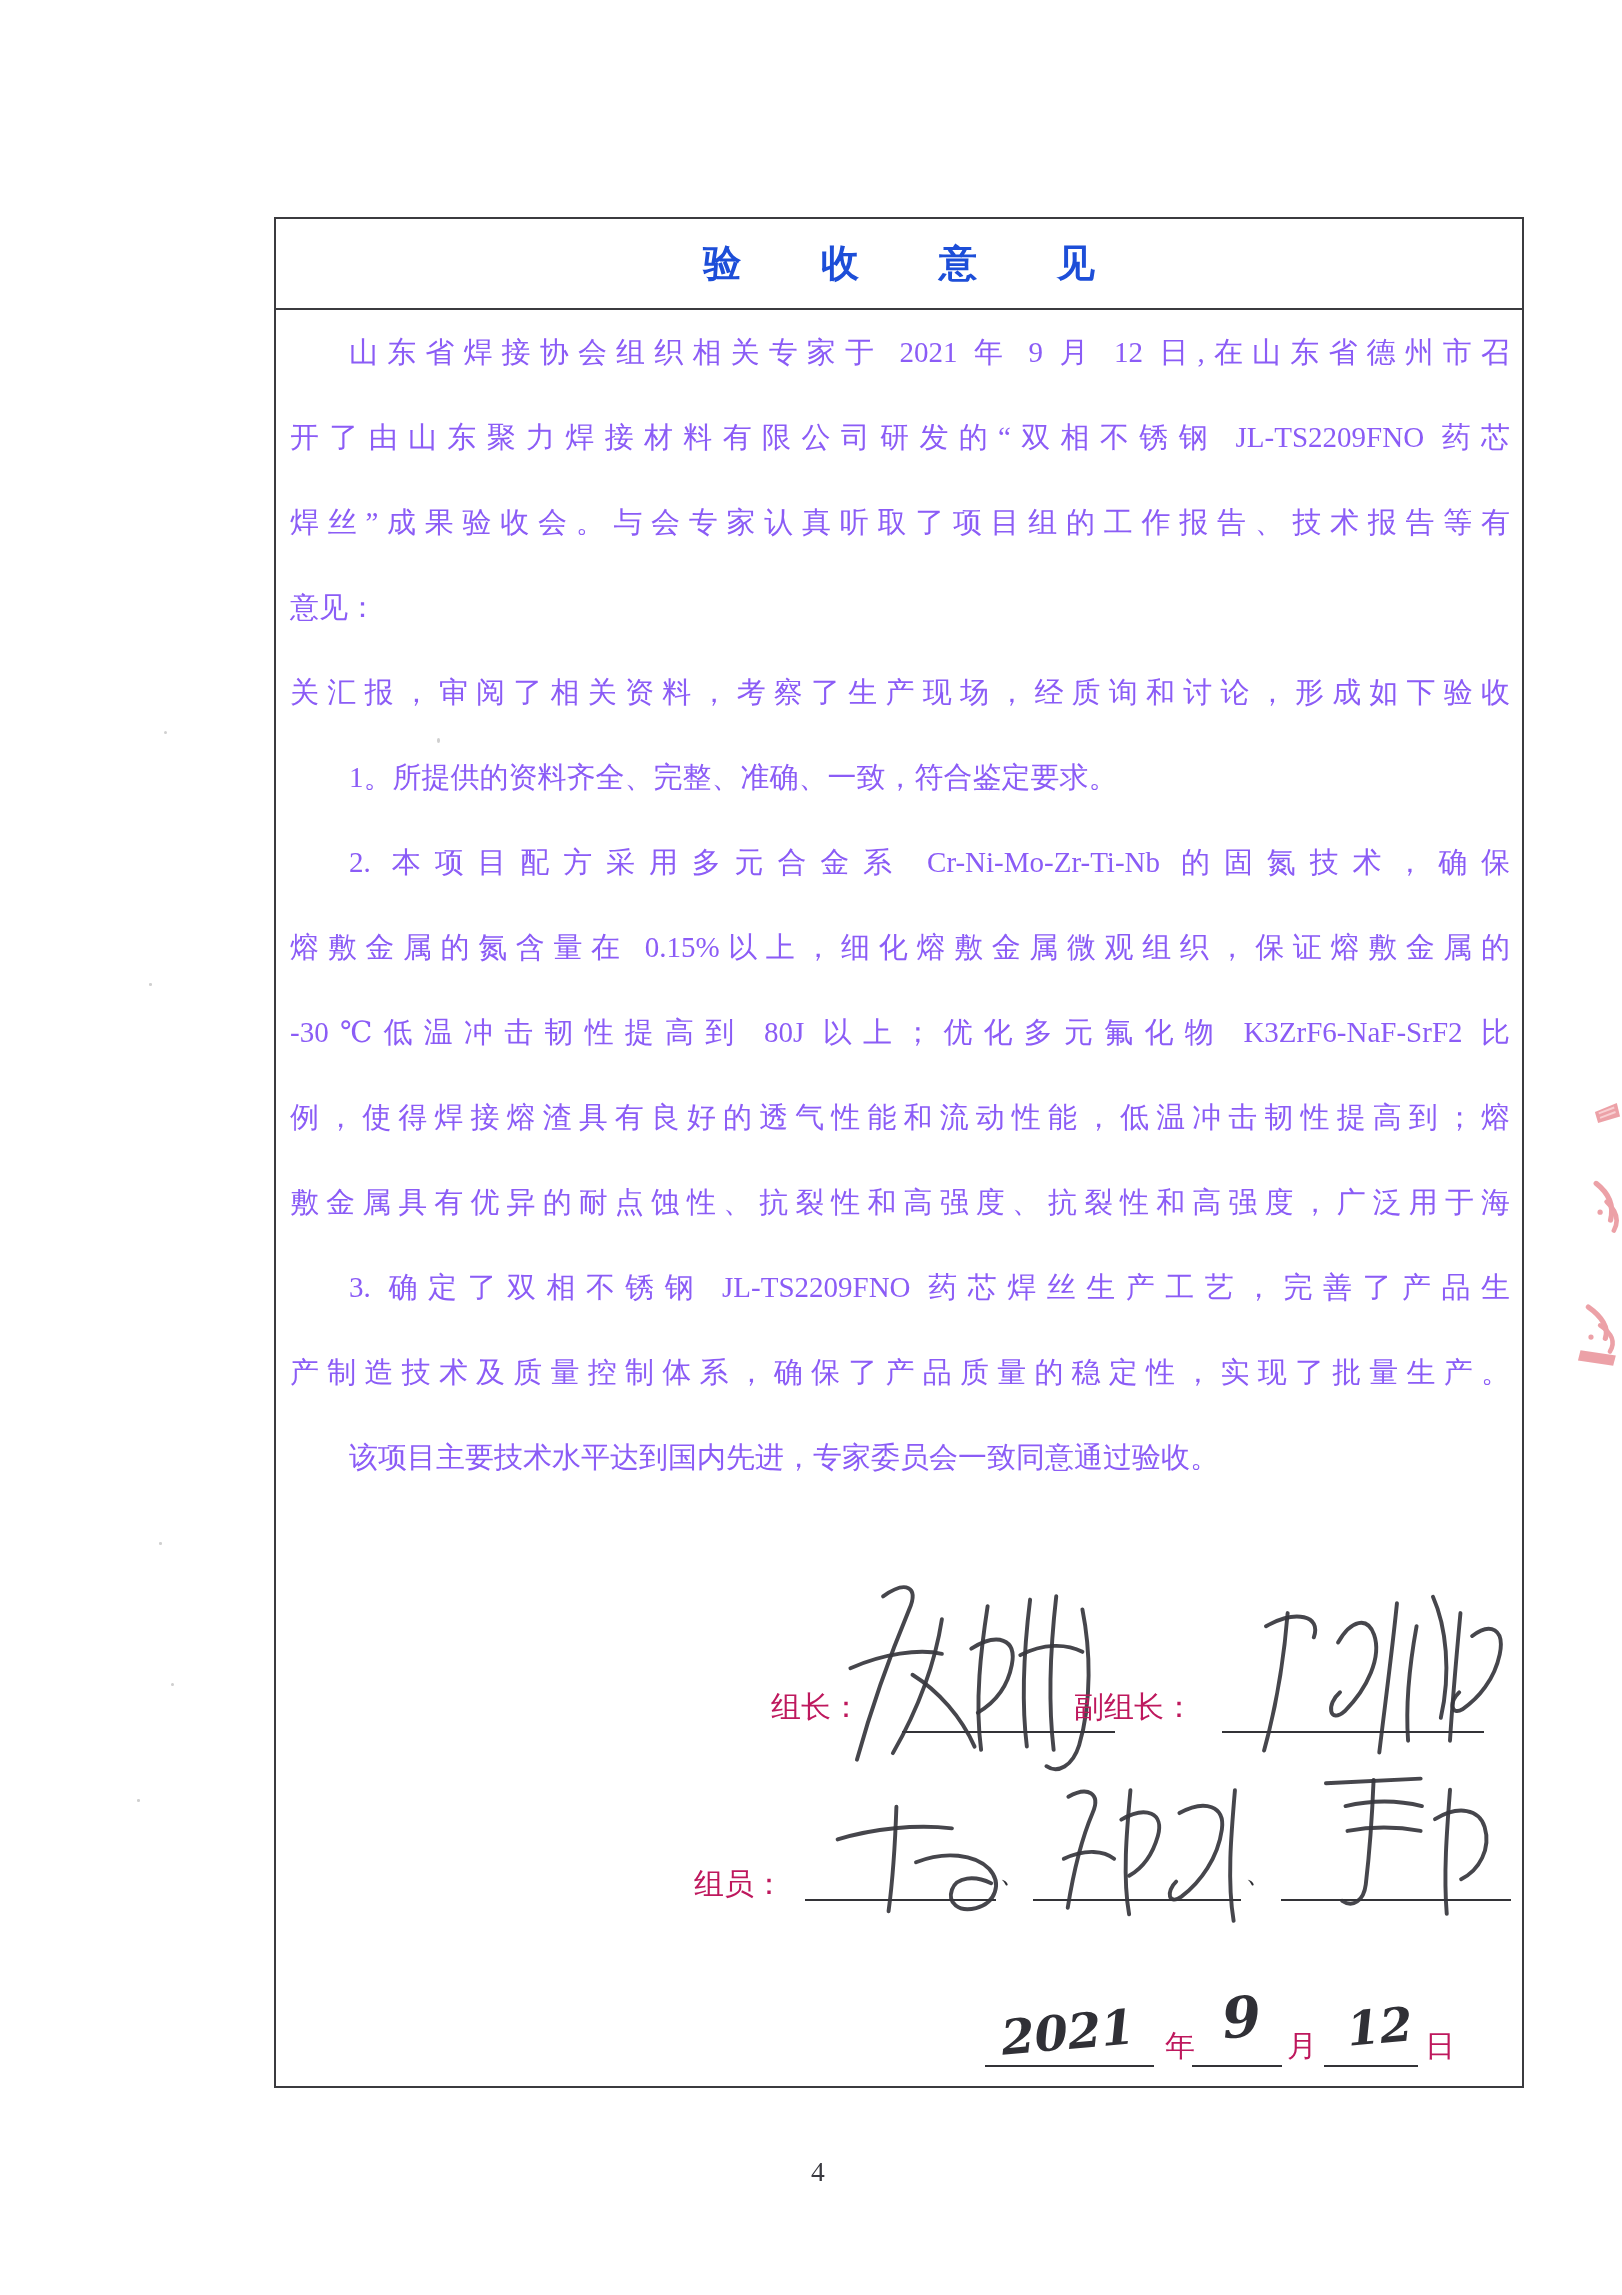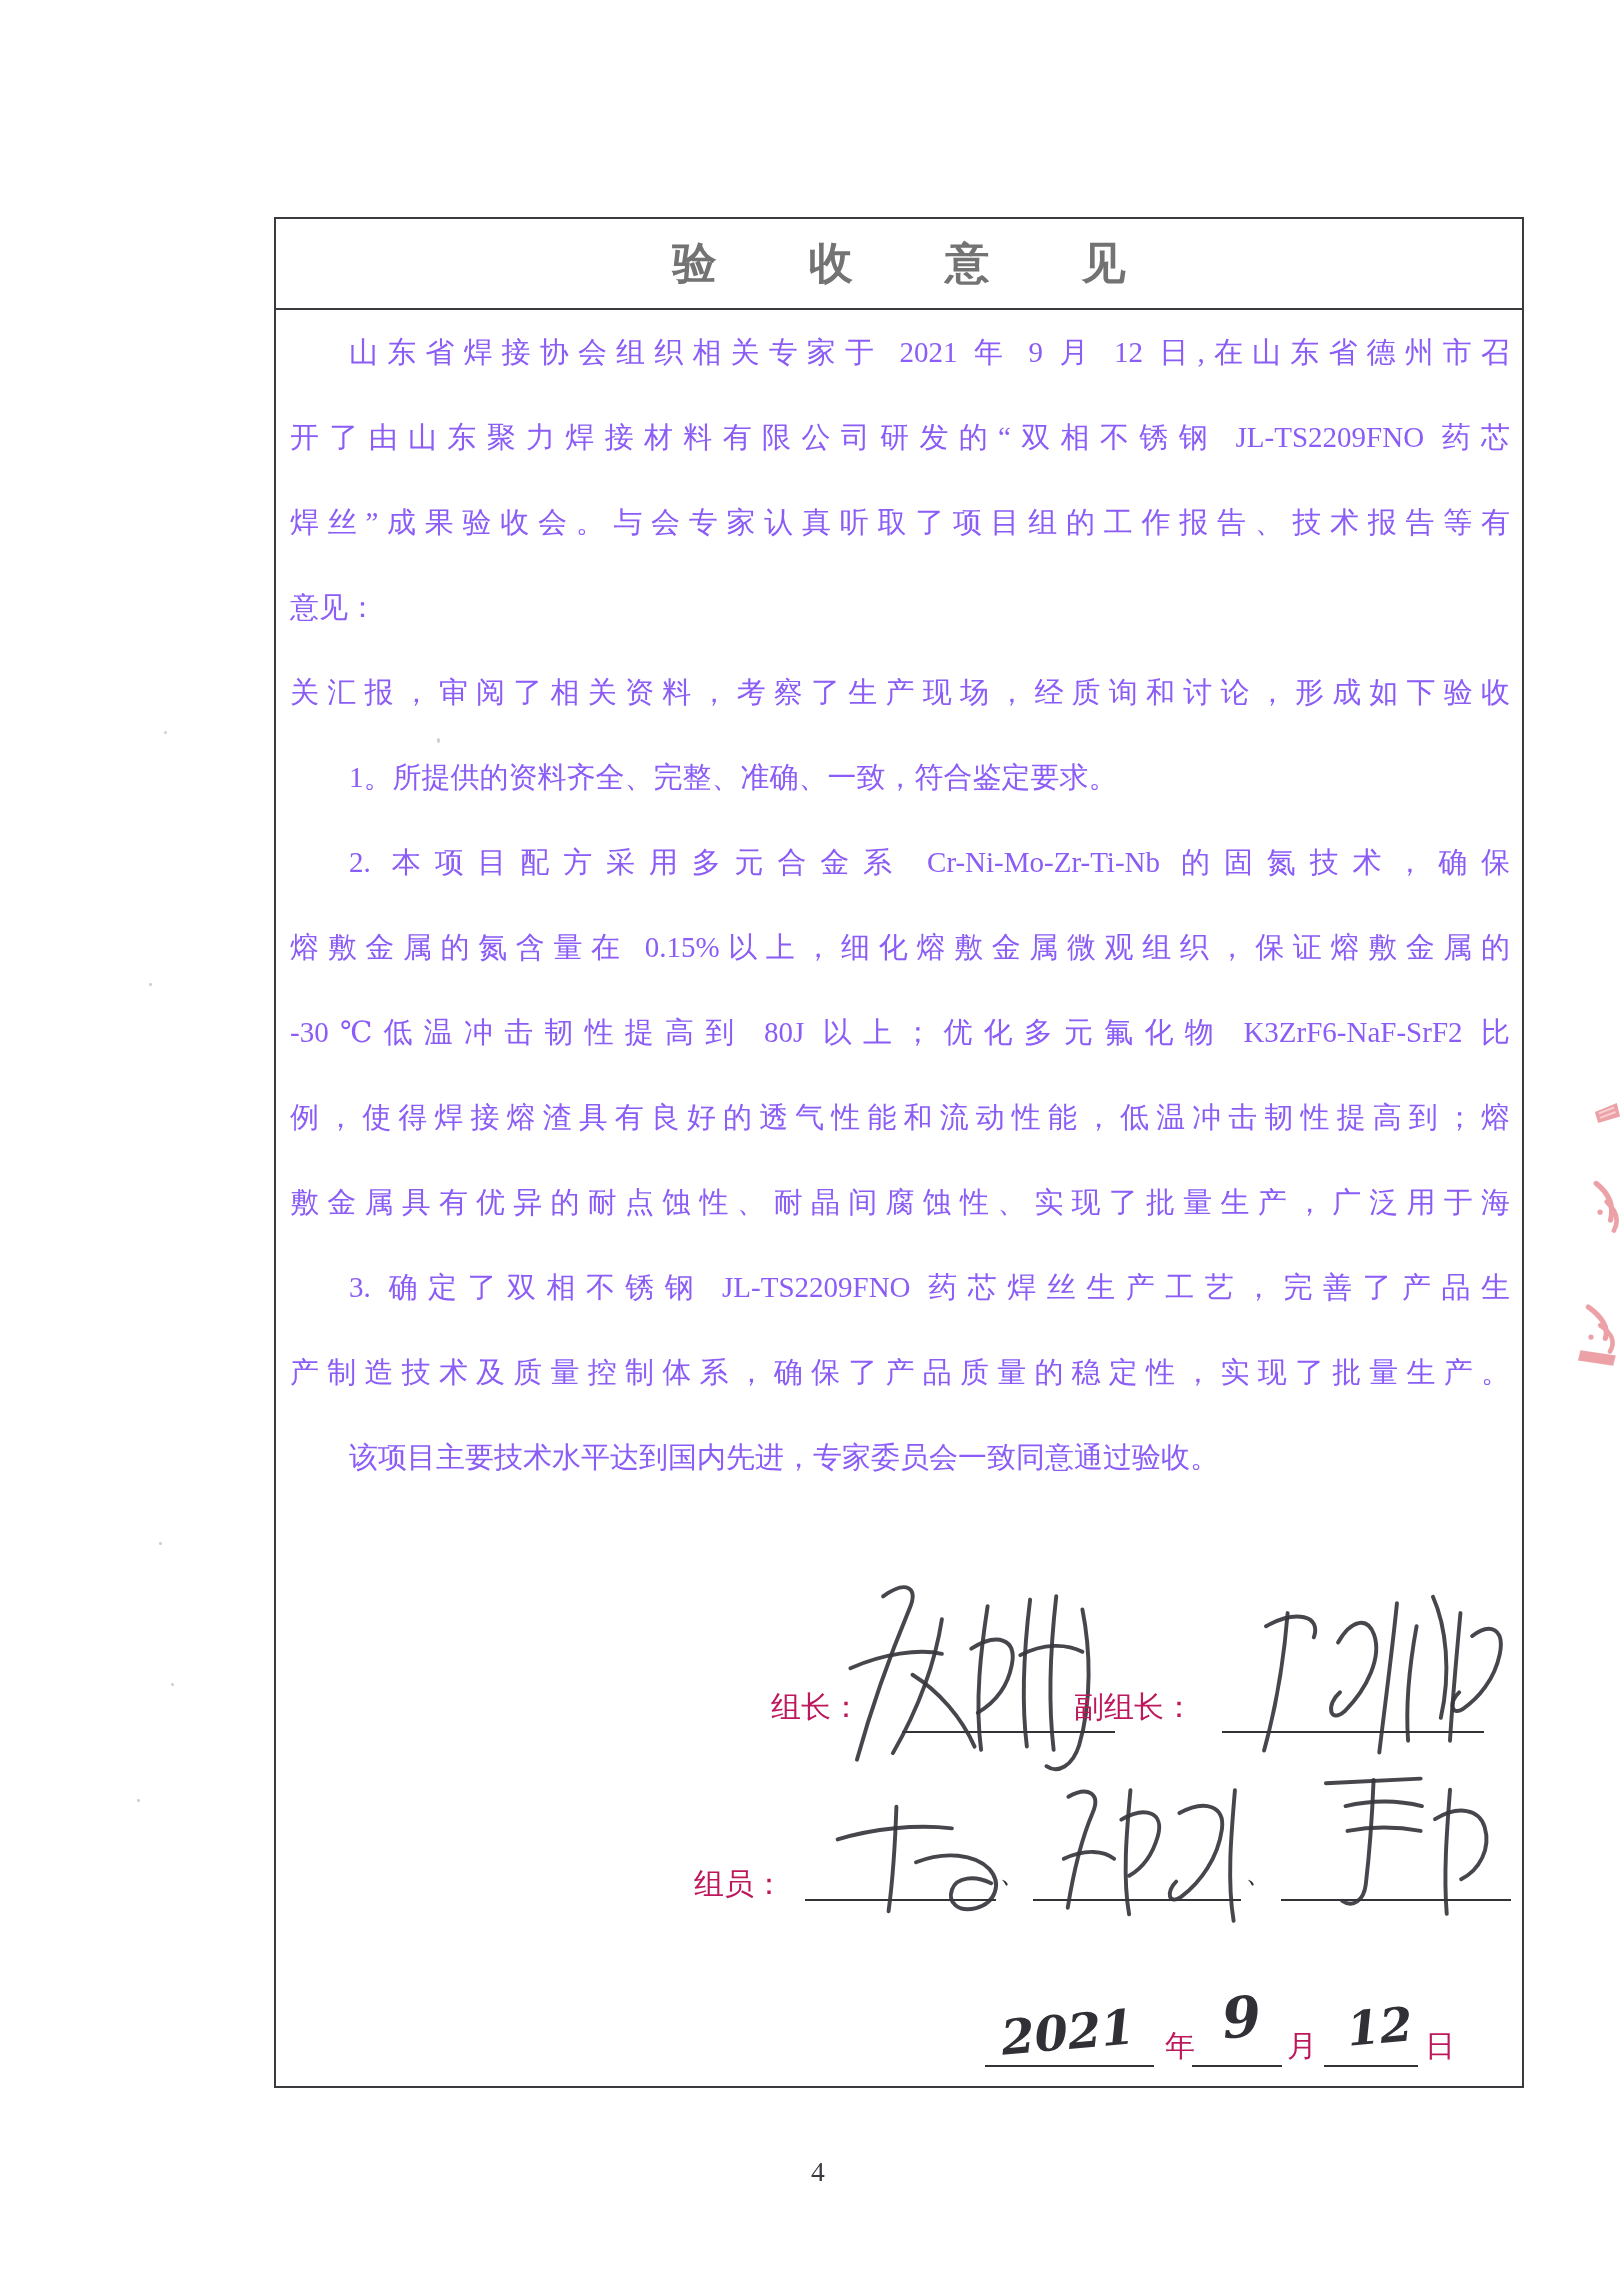"验收意见" .doc-title { color: #737373 -> #1d4ed8; font-size: 44px -> 38px }
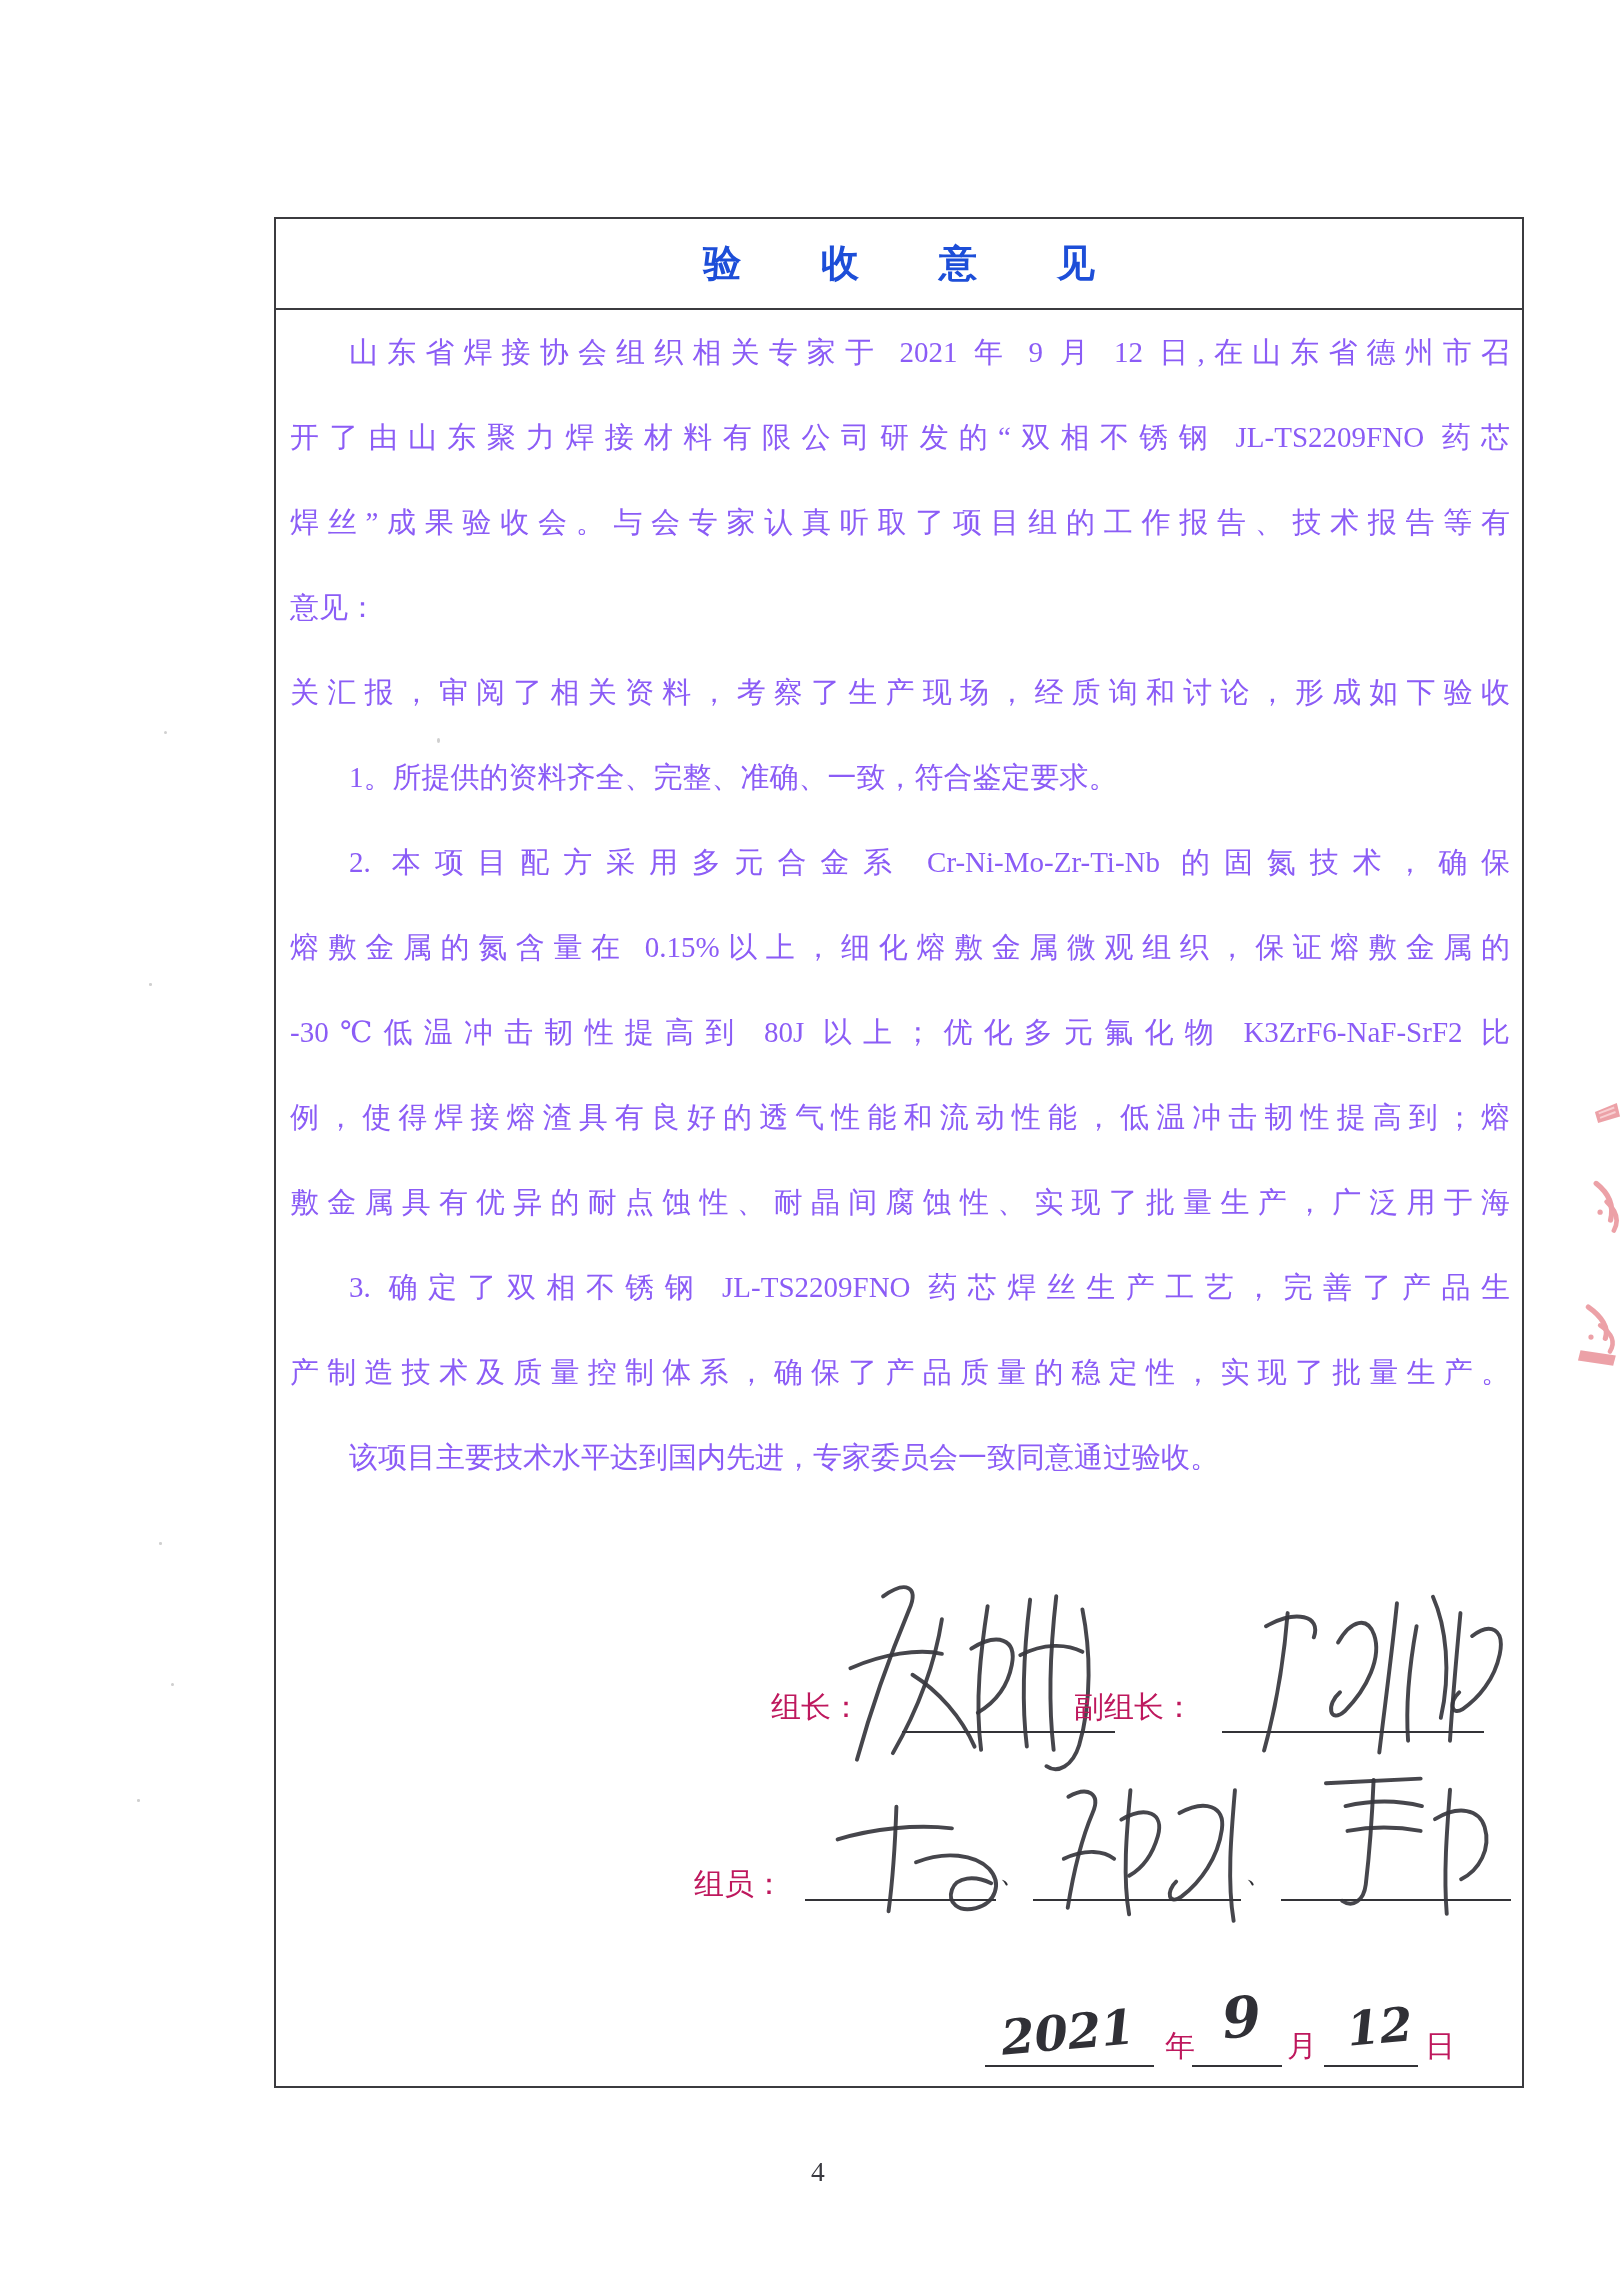"敷金属具有优异的耐点蚀性、耐晶间腐蚀性、实现了批量生产，广泛用于海" div.text-line { text: 耐晶间腐蚀性、实现了批量生产 -> 抗裂性和高强度、抗裂性和高强度 }
